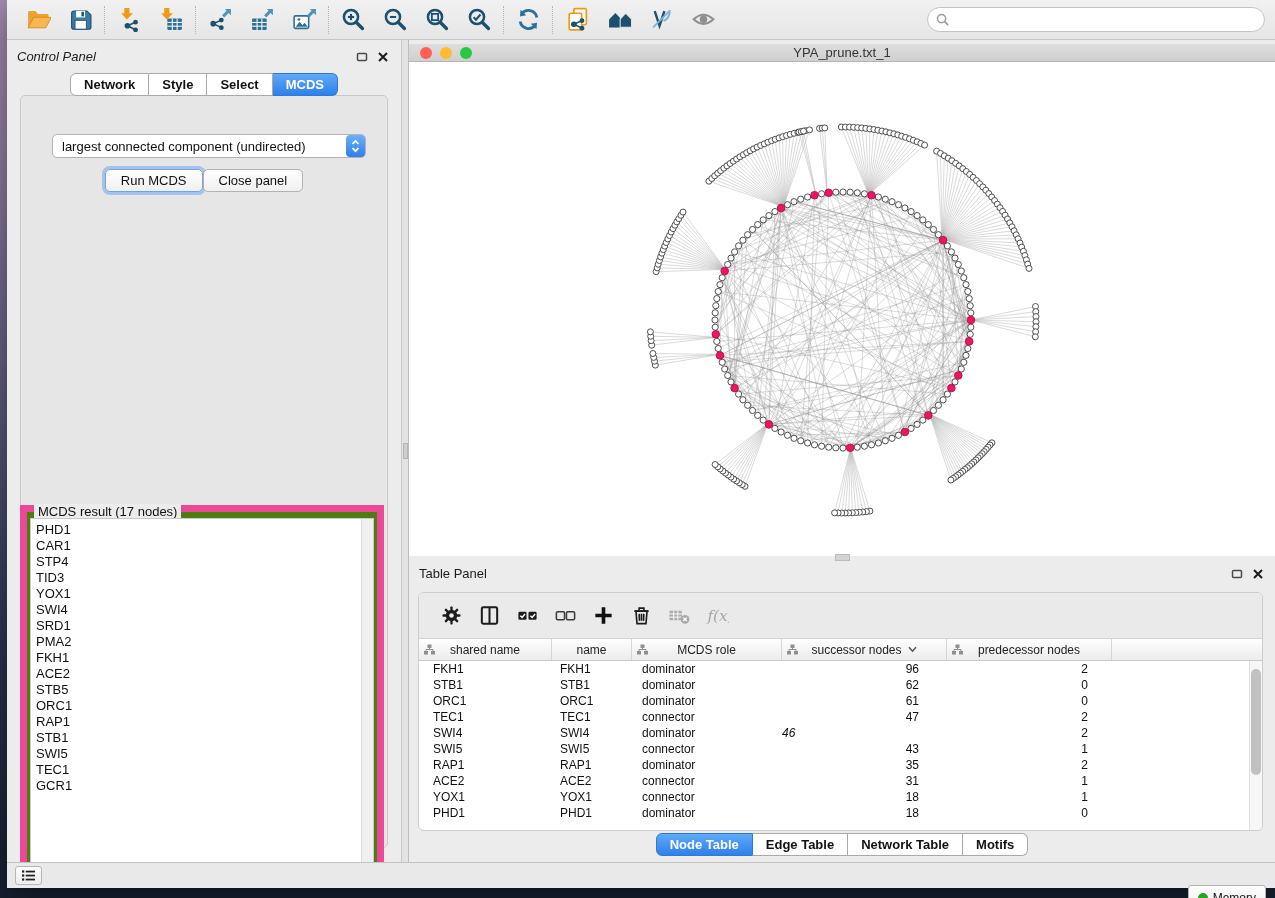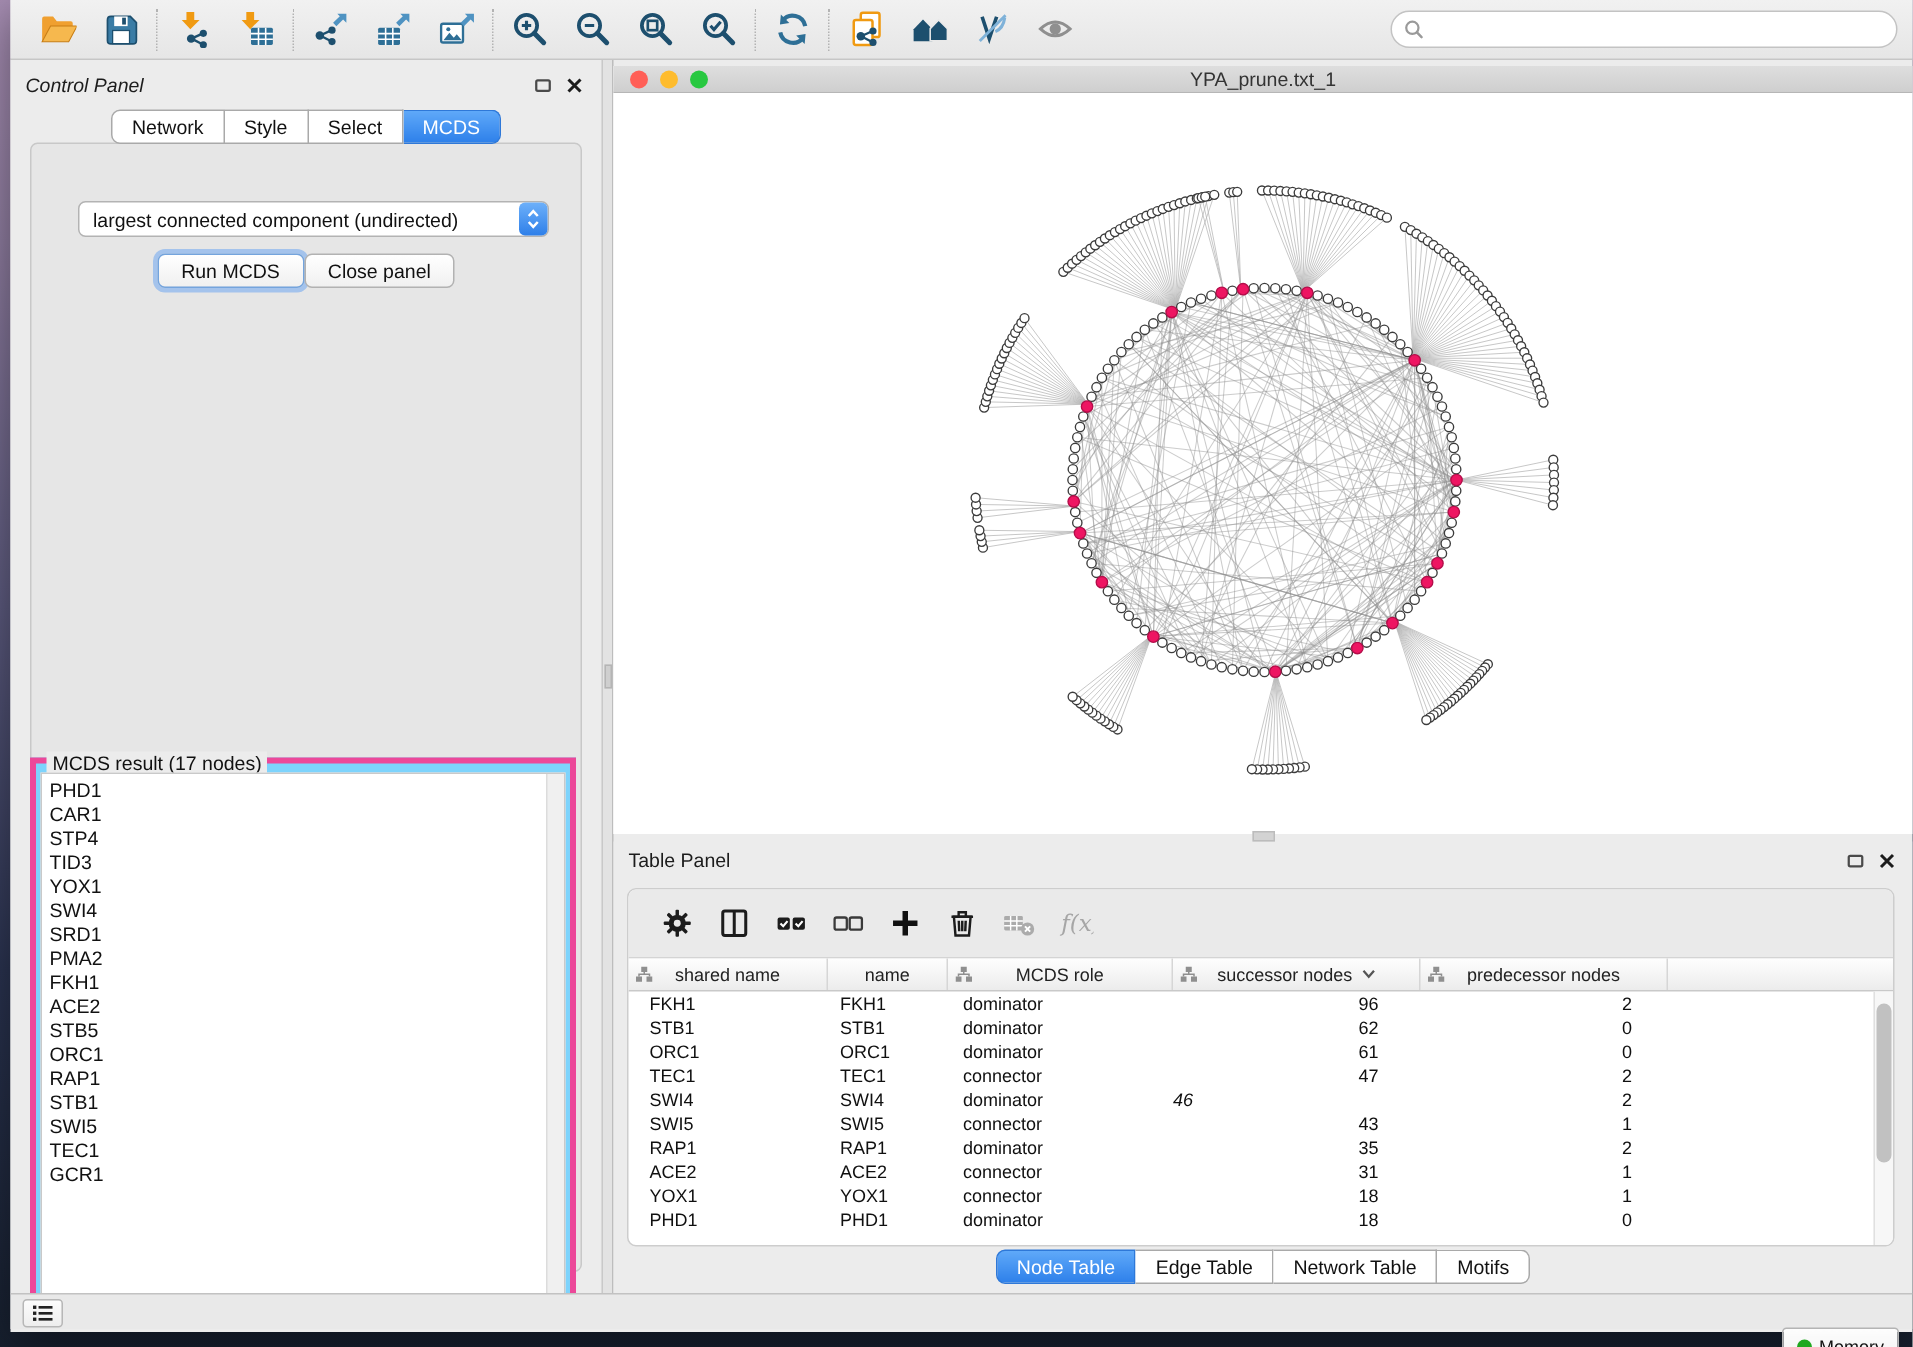"Network" .seg-tabs { font-weight: none -> bold }
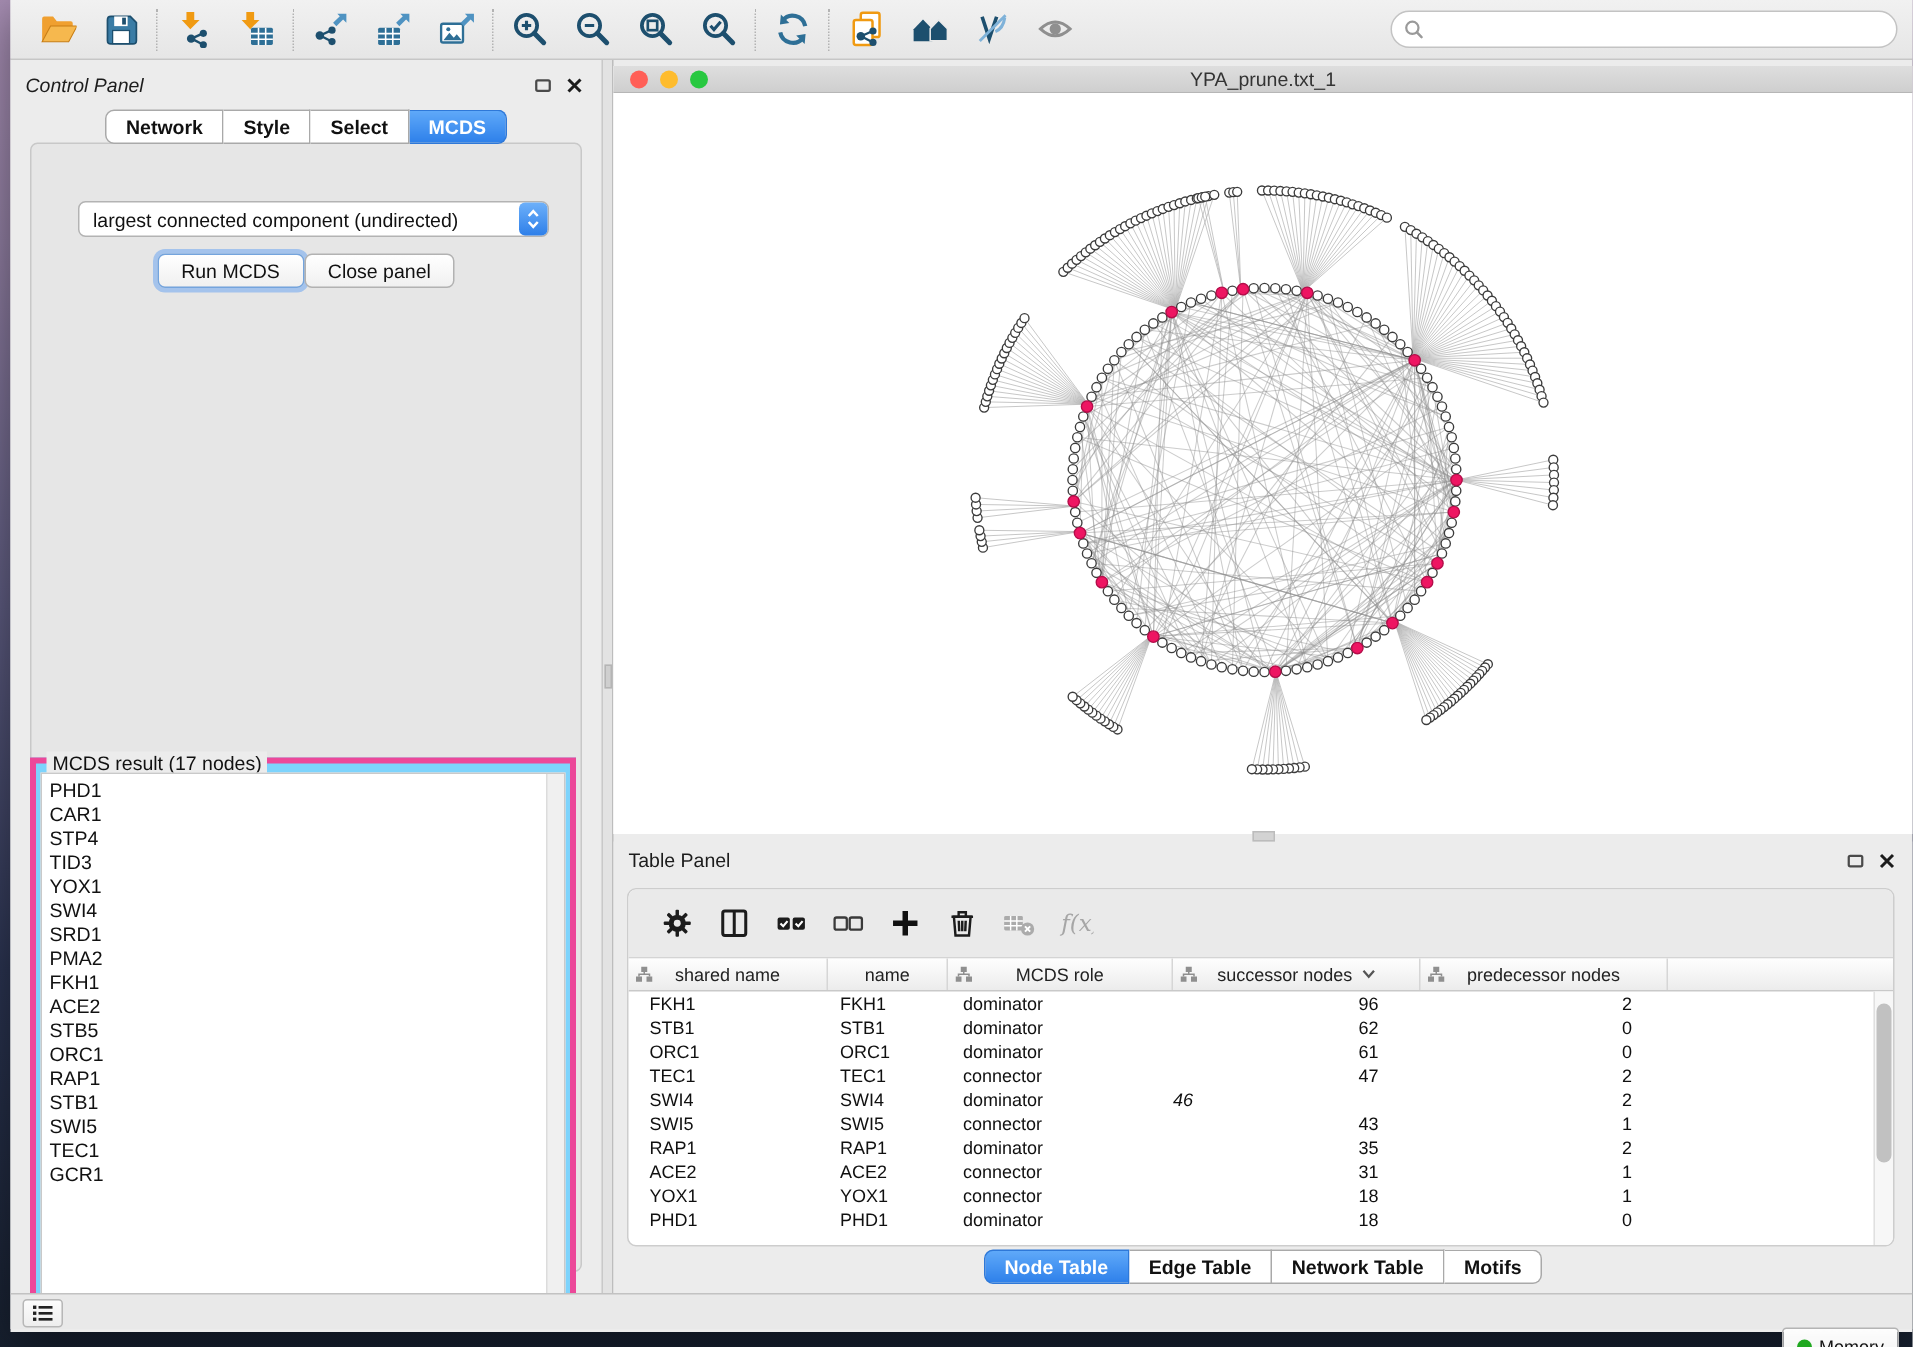"MCDS result (17 nodes)" .result-box { background: #7dd3fc -> #4d7c0f; border: 4px solid #ec4899 -> 7px solid #ec4899 }
